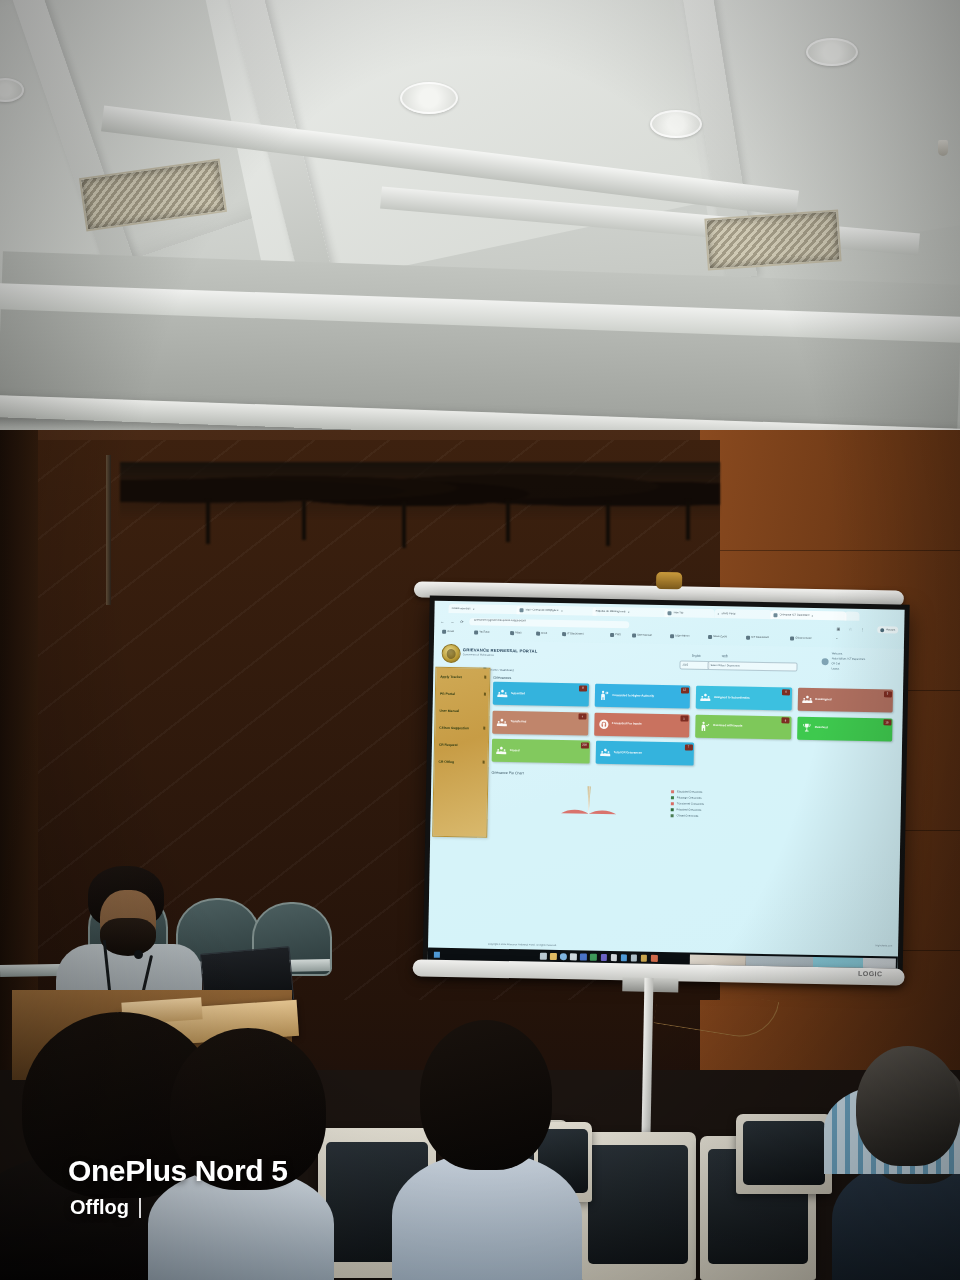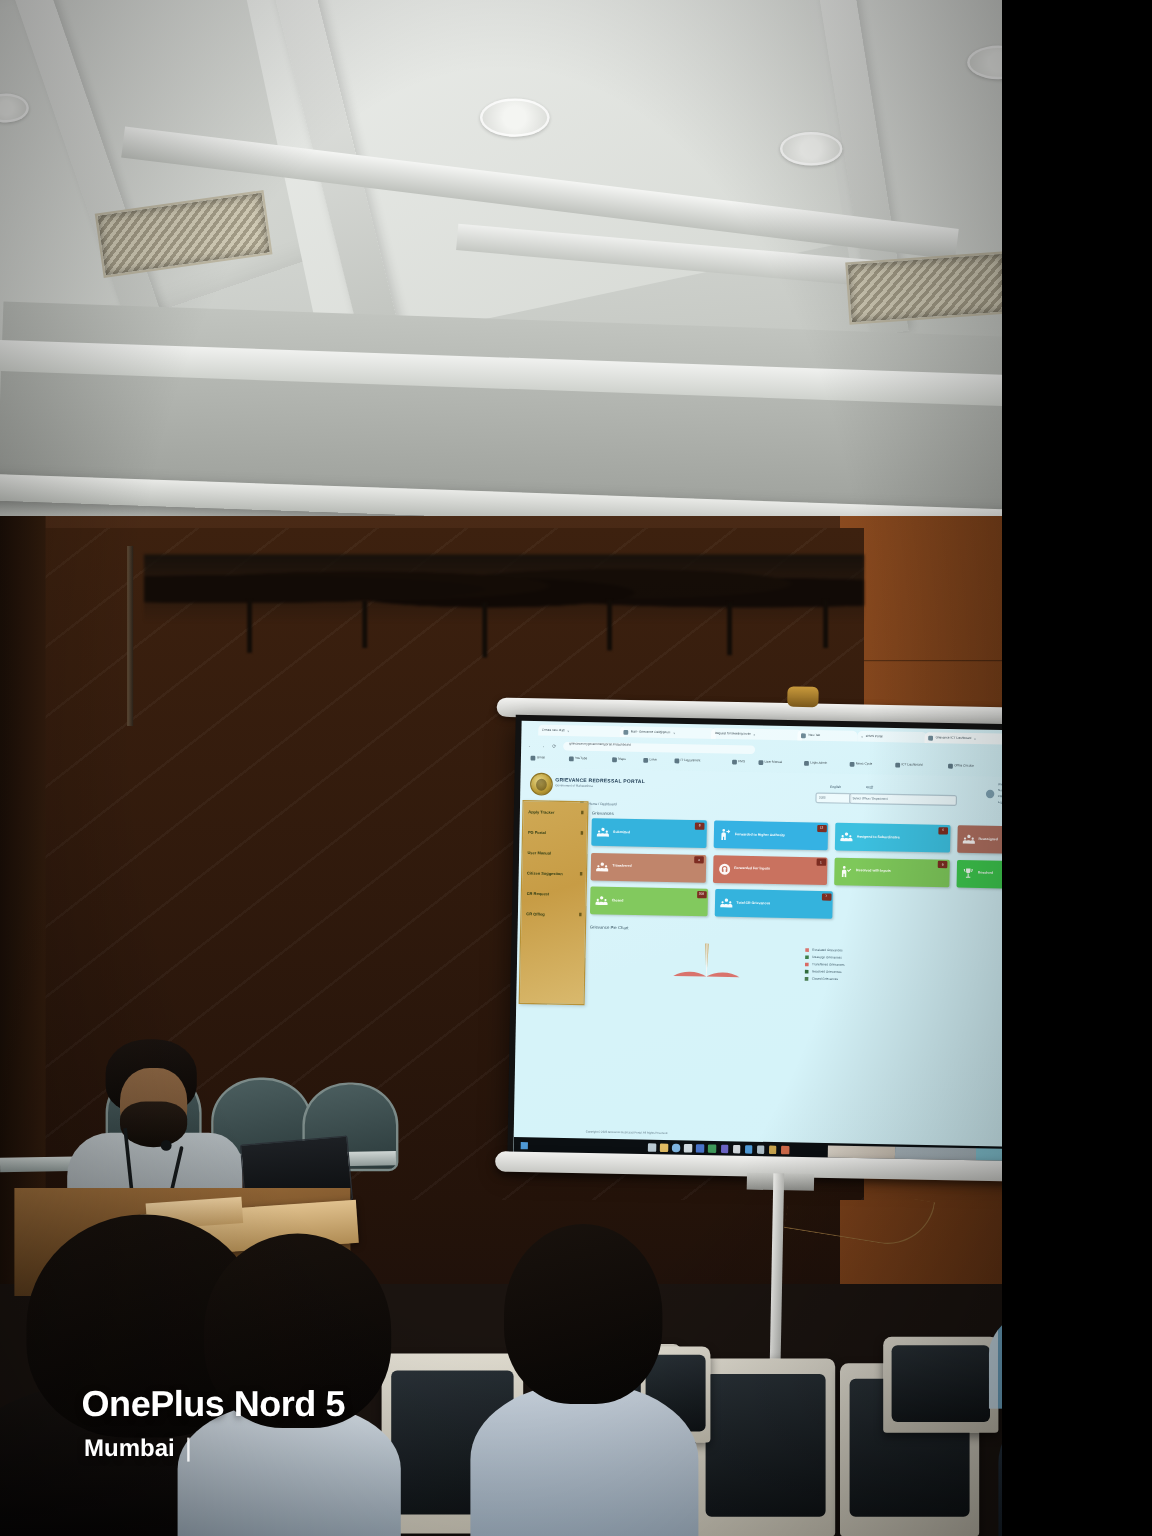"OnePlus Nord 5" .scene { width: 835px -> 960px }
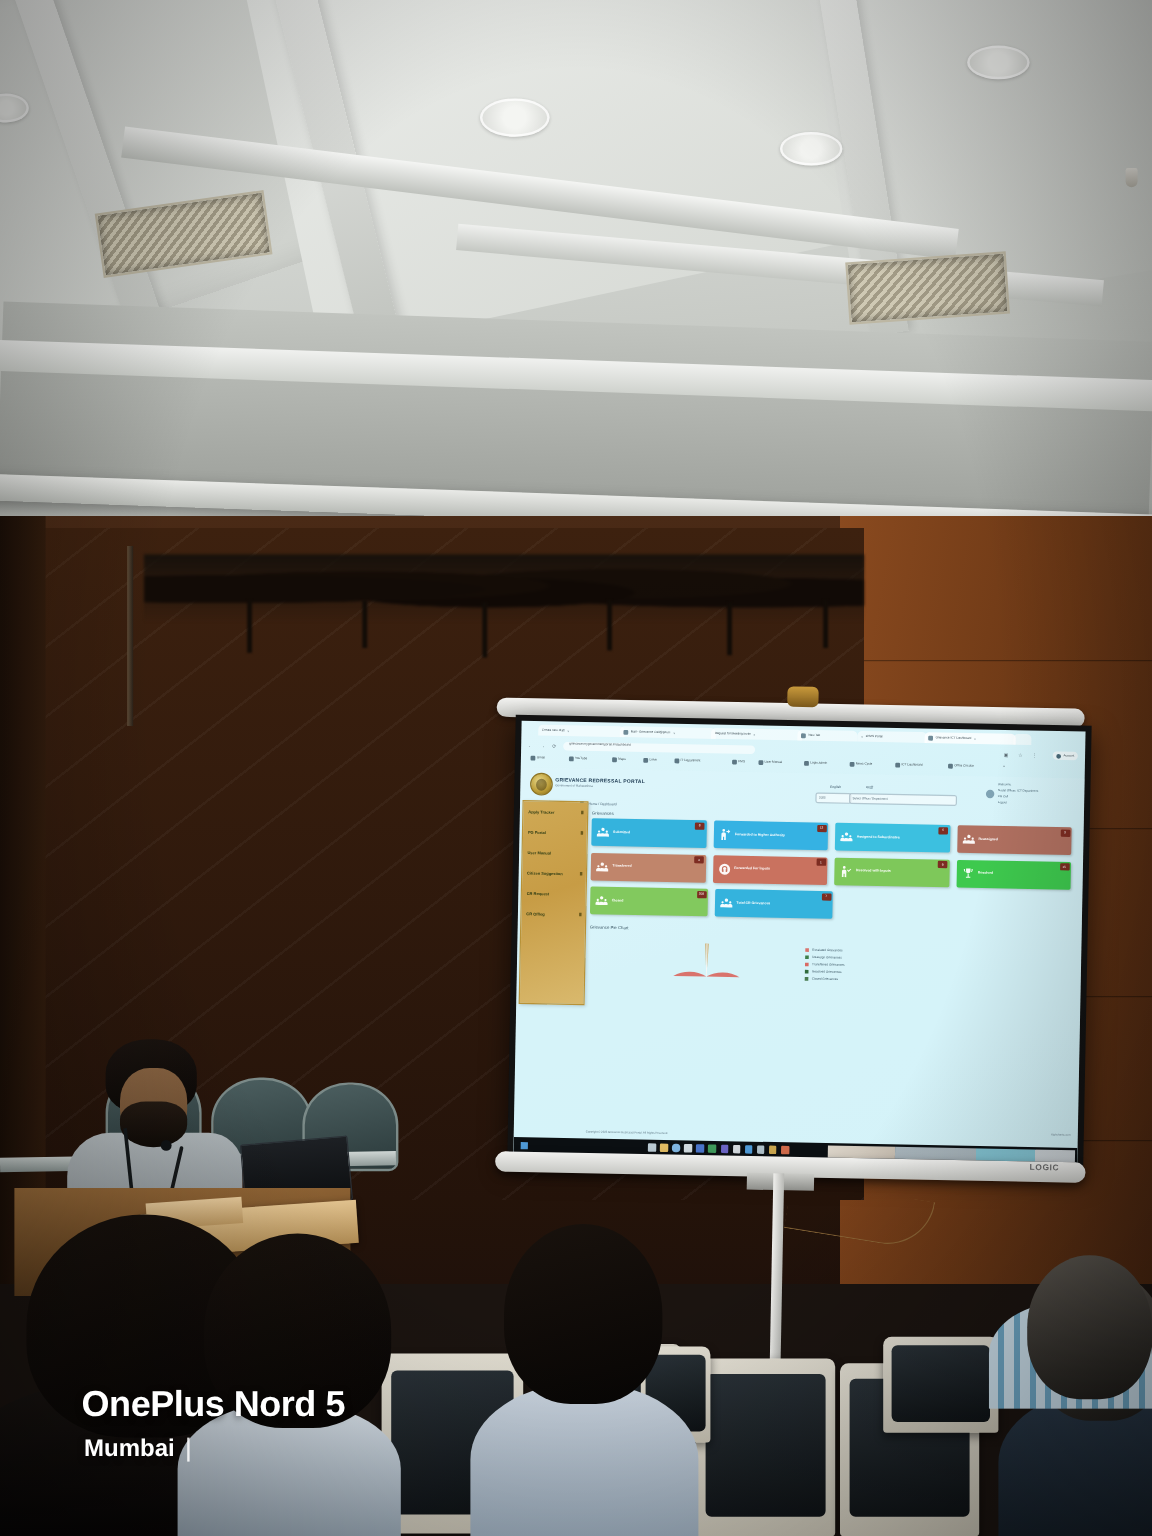"Mumbai" span { text: Mumbai -> Offlog }
